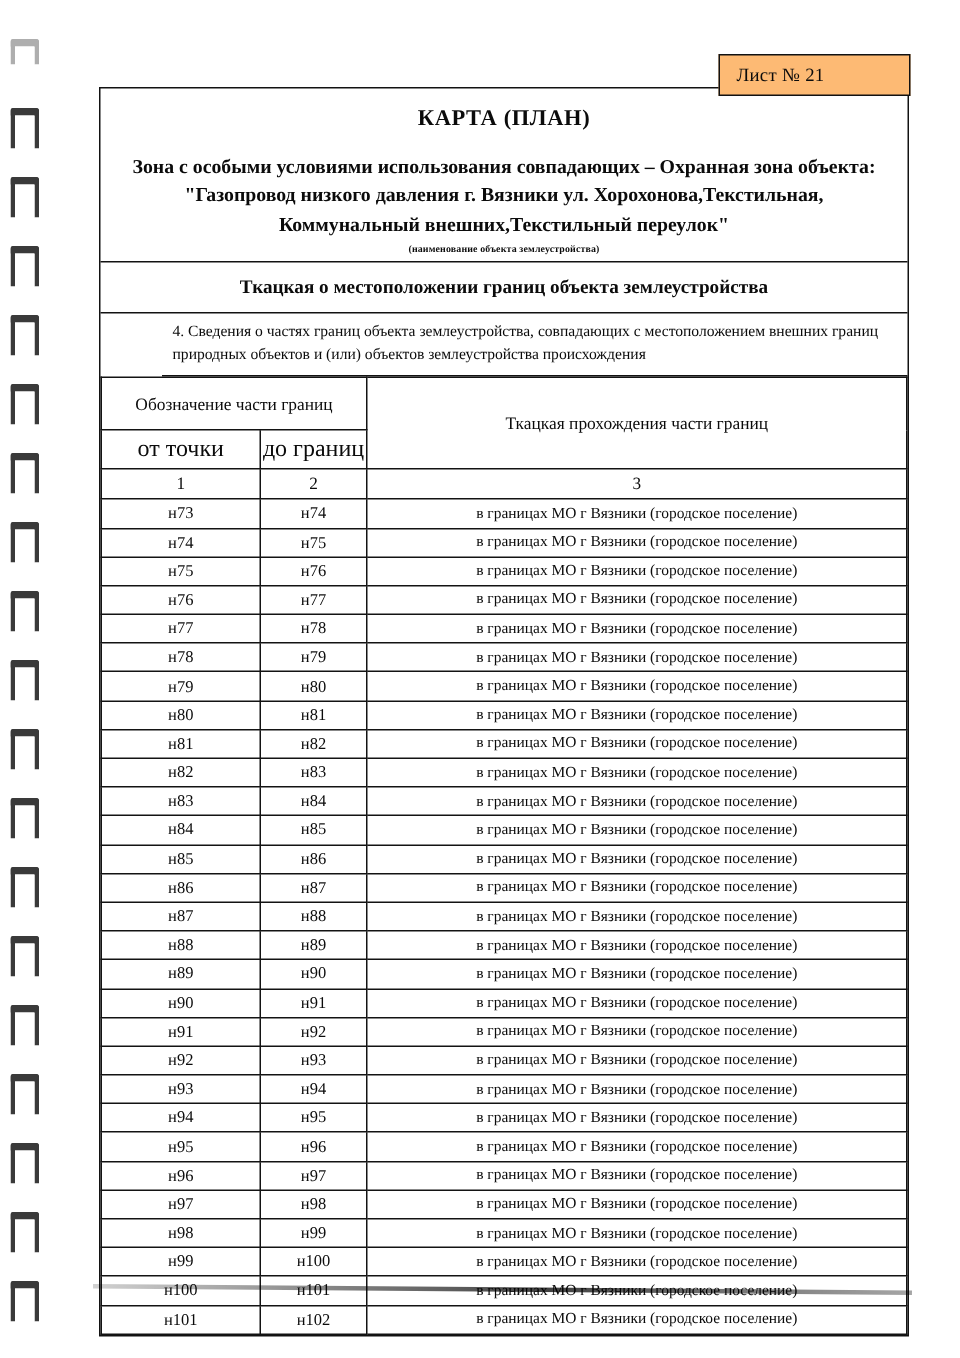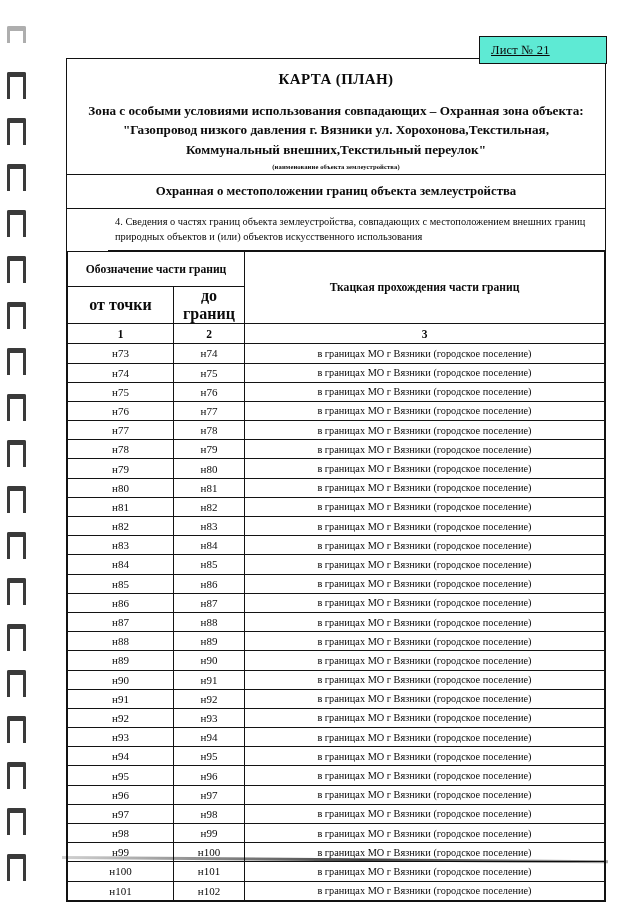"Лист № 21" .sheet-box { background: #5eead4 -> #fdba74; text-decoration: underline -> none }
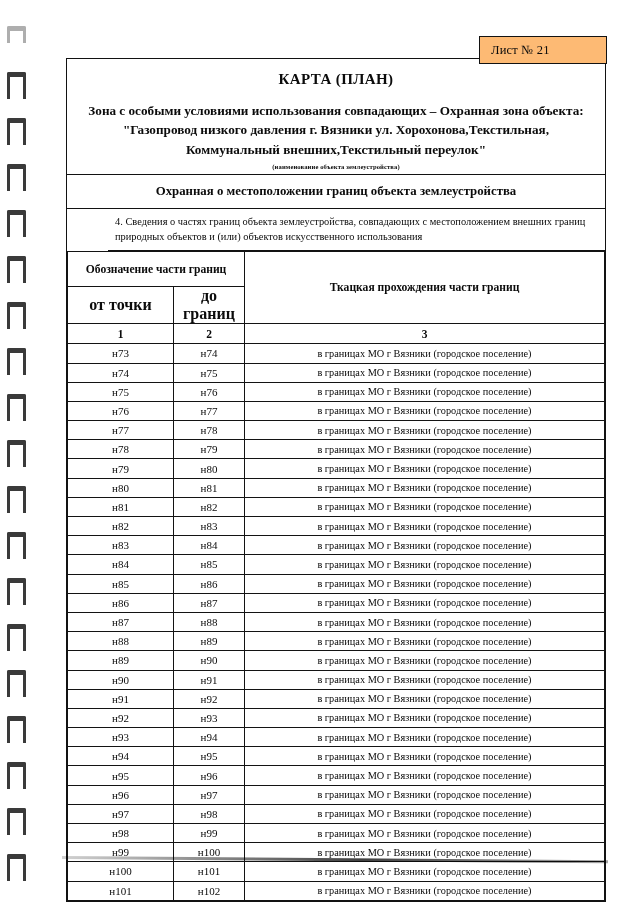"Охранная о местоположении границ объекта" div.band { text: Охранная -> Ткацкая }
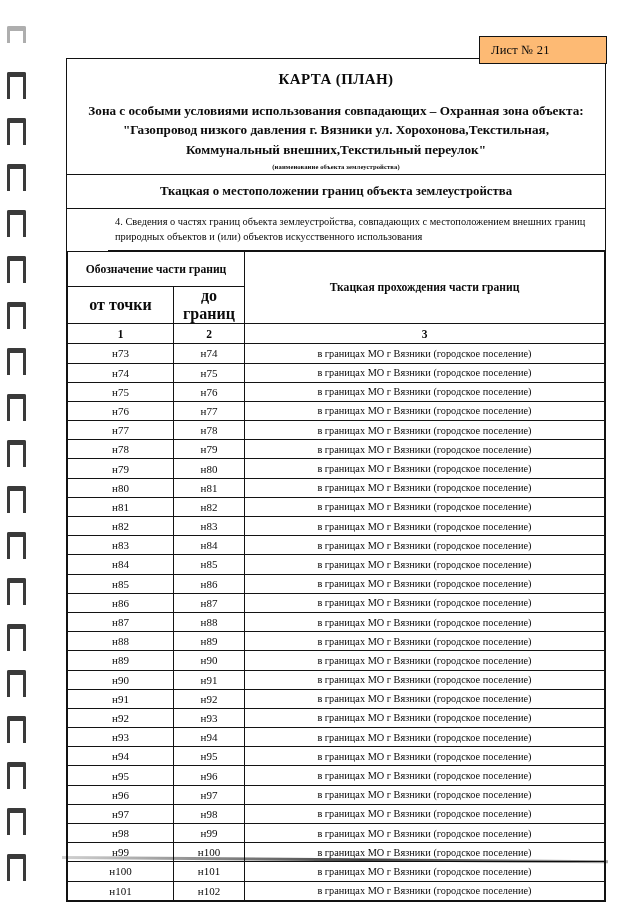"природных объектов и (или) объектов" span.ln2 { text: искусственного использования -> землеустройства происхождения }
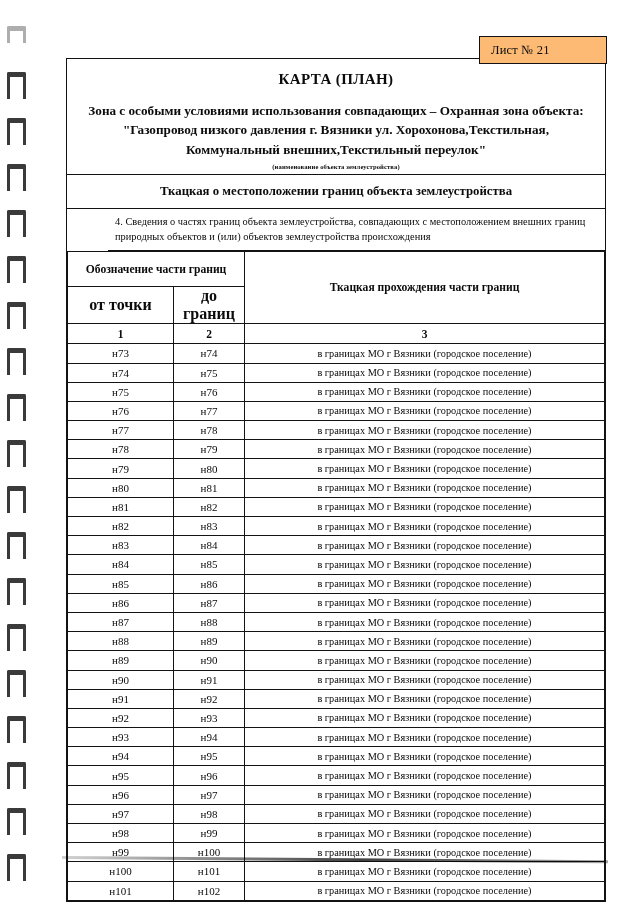"Обозначение части границ" table.border-table th { font-weight: bold -> normal }
